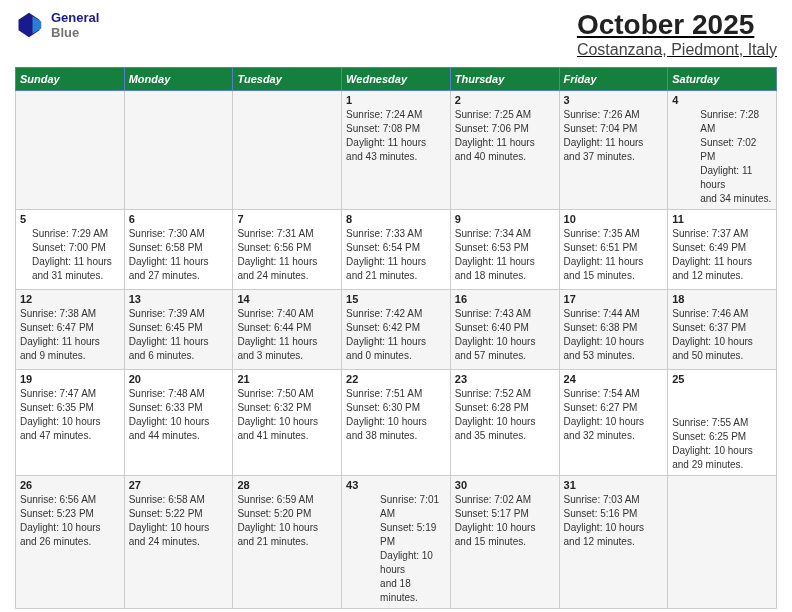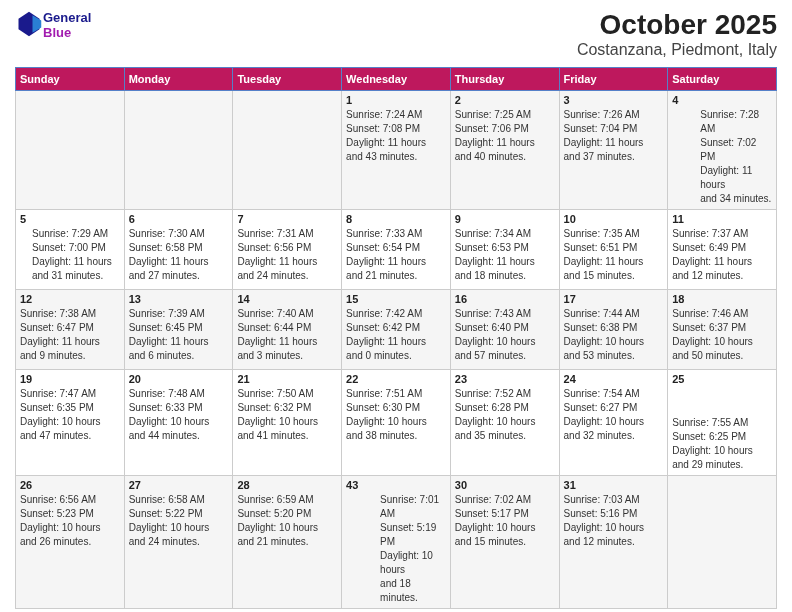"General" .logo { align-items: flex-start -> center; gap: 0 -> 8px }
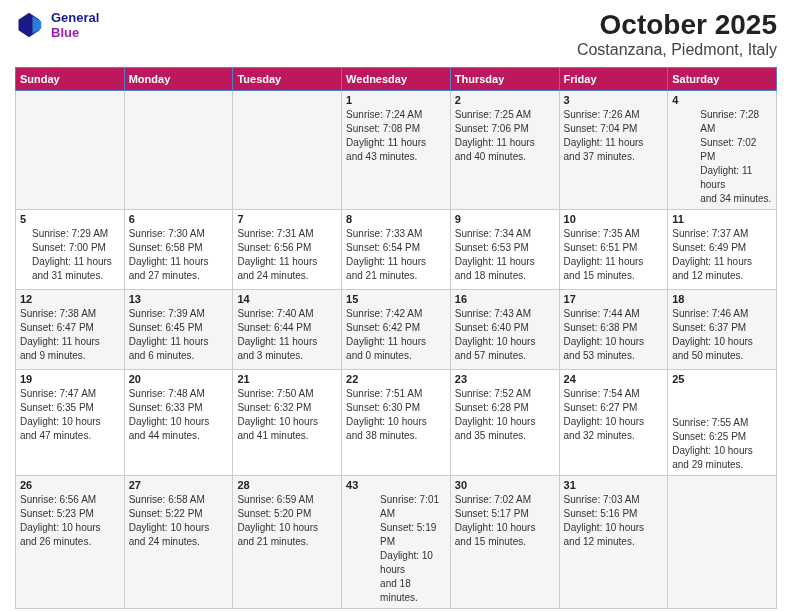"Blue" div { color: #a21caf -> #737373 }
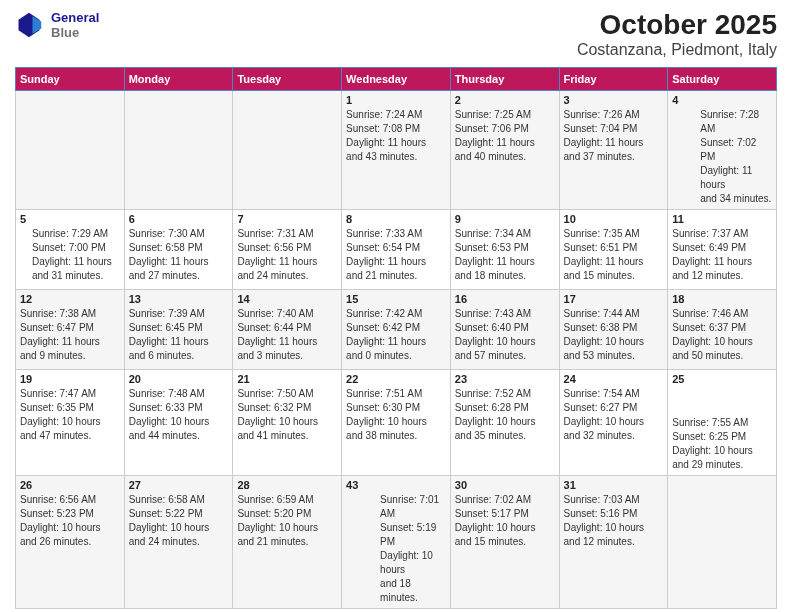"October 2025" .title-block { text-align: right -> left; text-decoration: none -> underline }
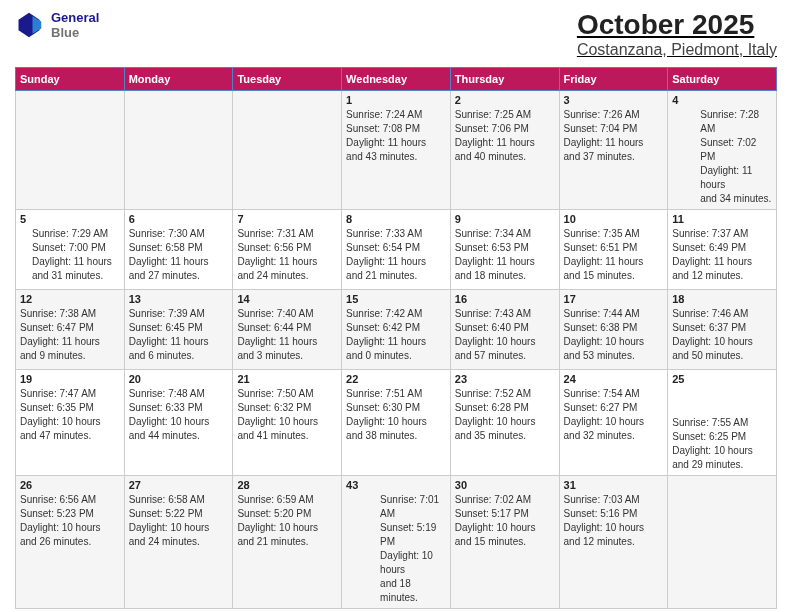"Sunday" thead tr { background: #be185d -> #15803d; font-style: none -> italic }
